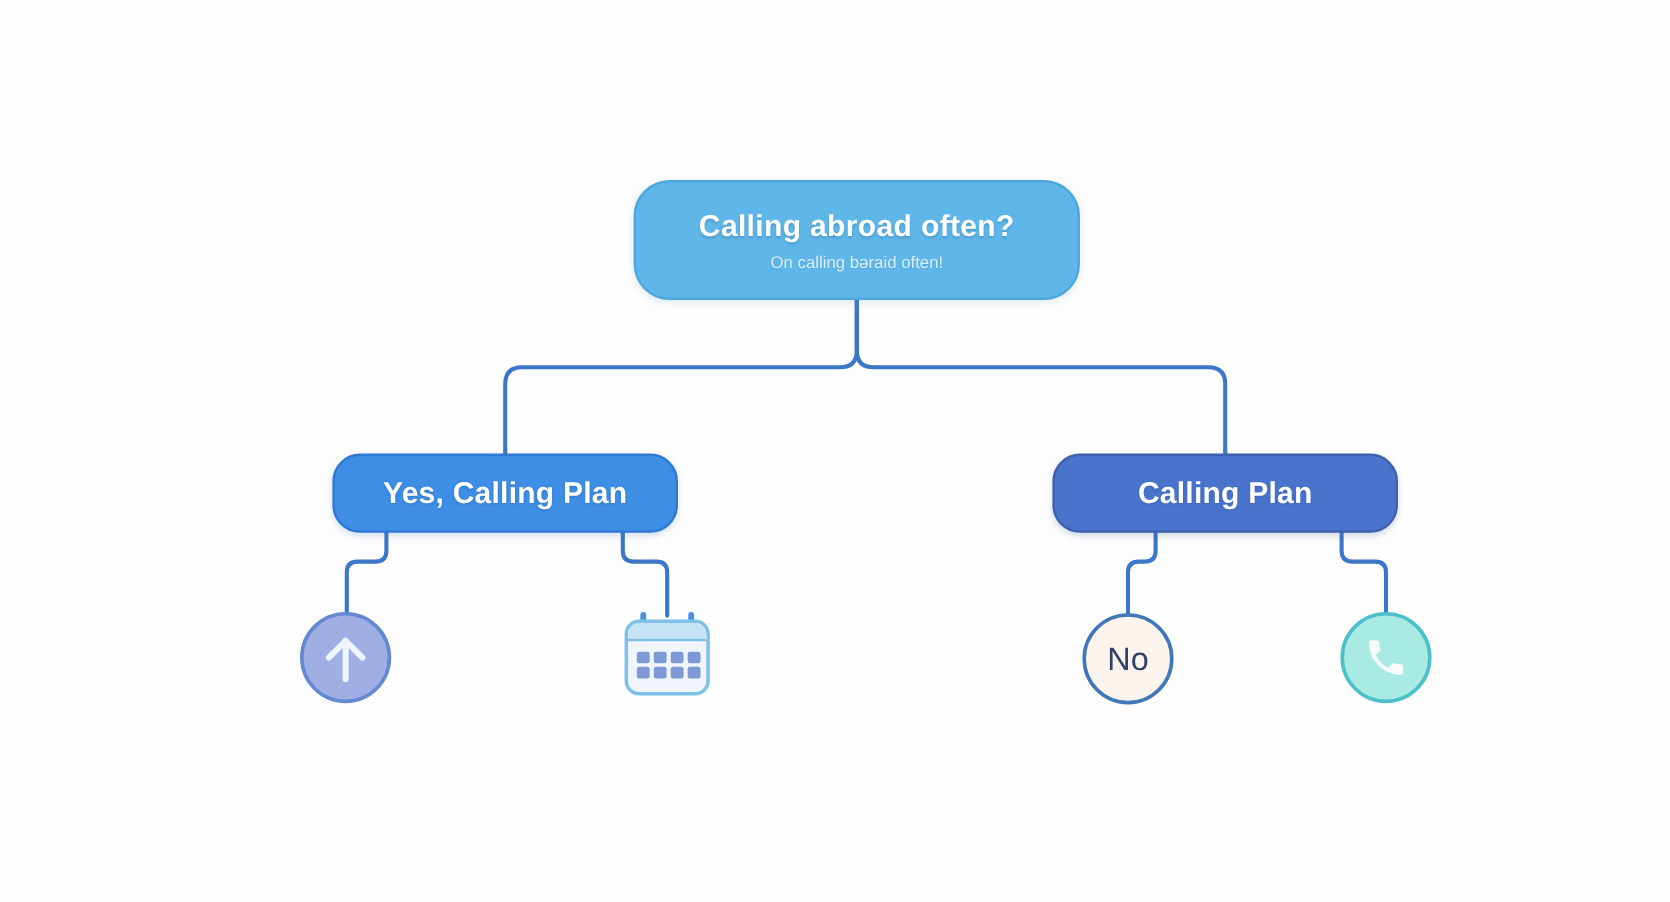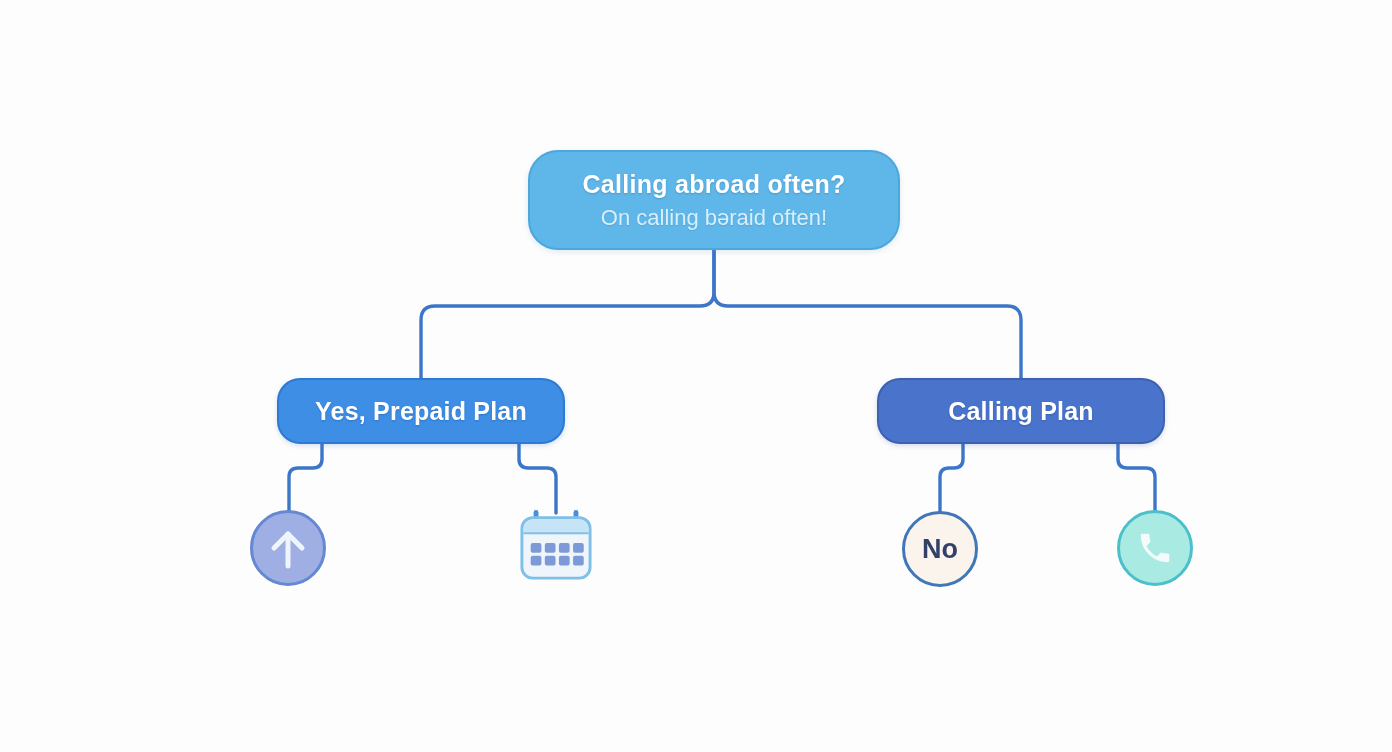"On calling bəraid often!" .root-subtitle { font-size: 22px -> 14px }
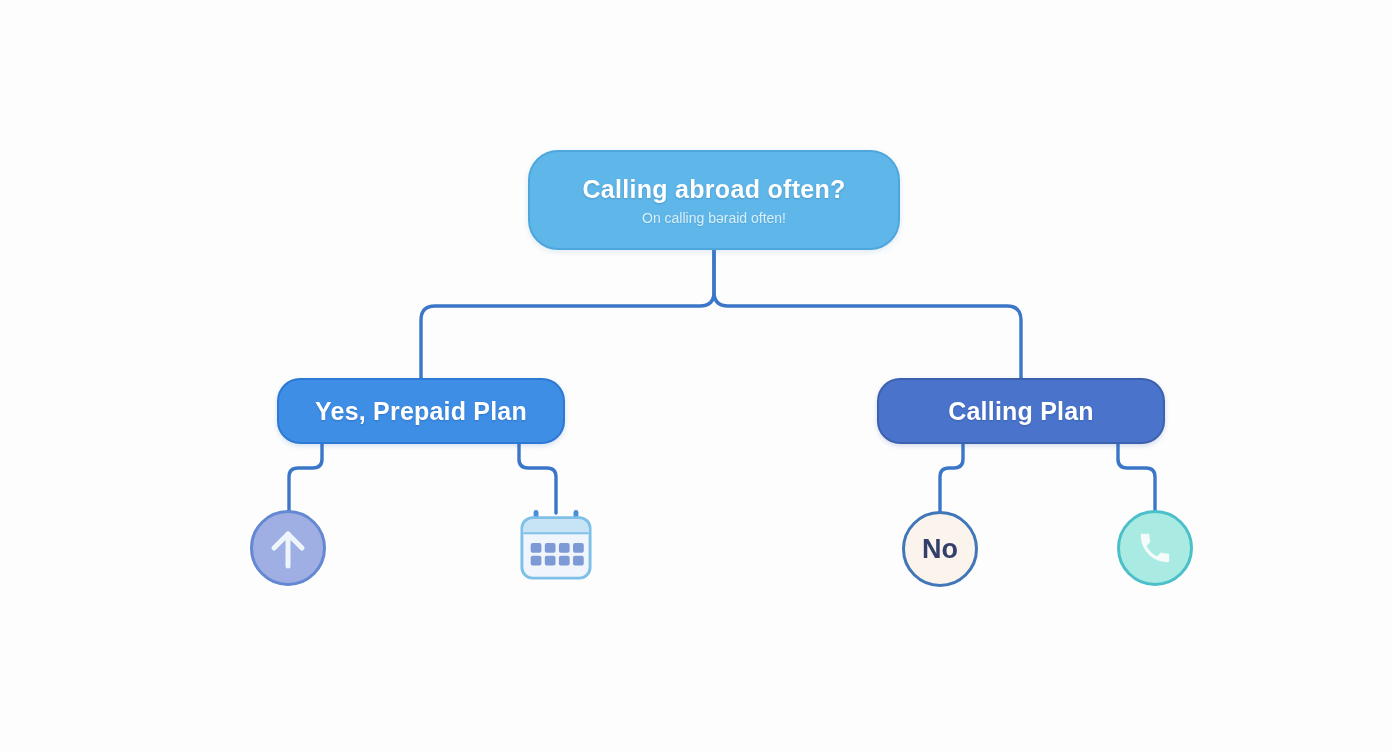"Yes, Prepaid Plan" span { text: Prepaid -> Calling }
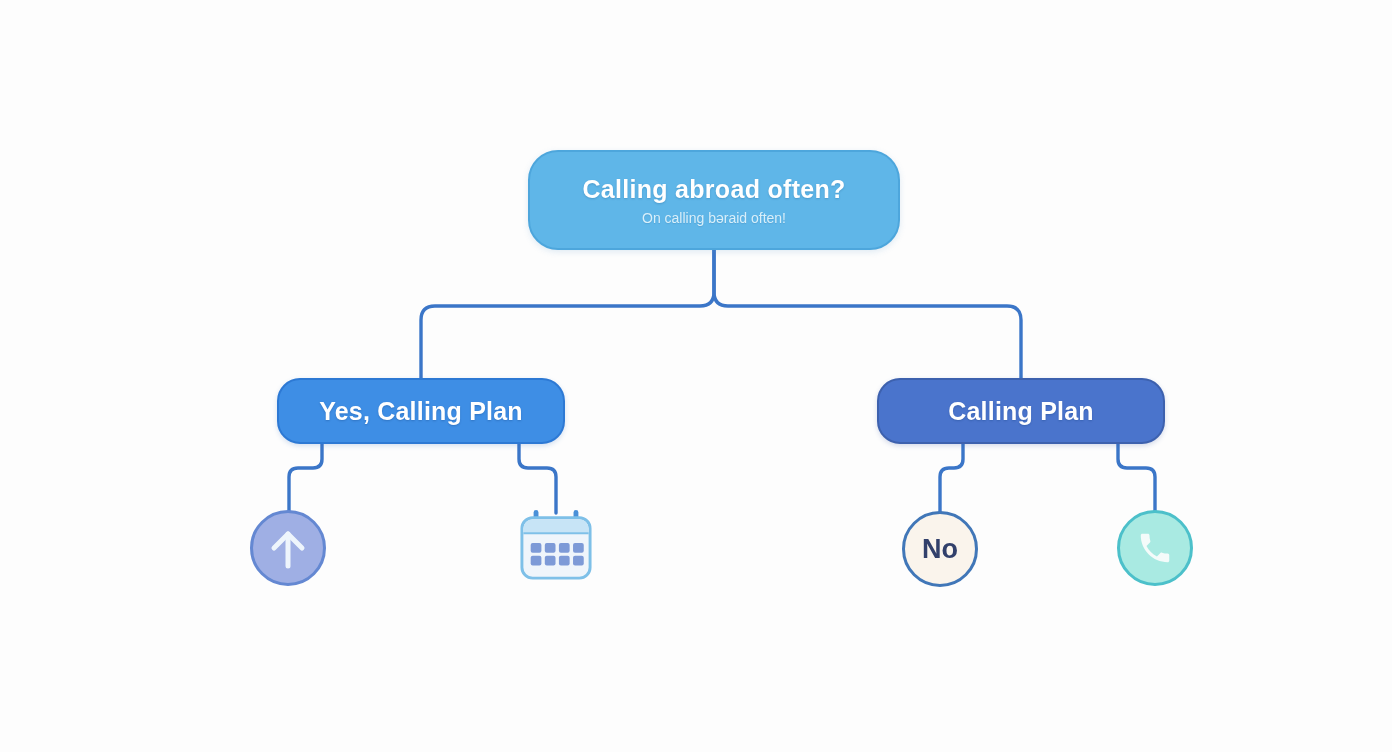"No" .no-label { font-weight: 700 -> 400 }
